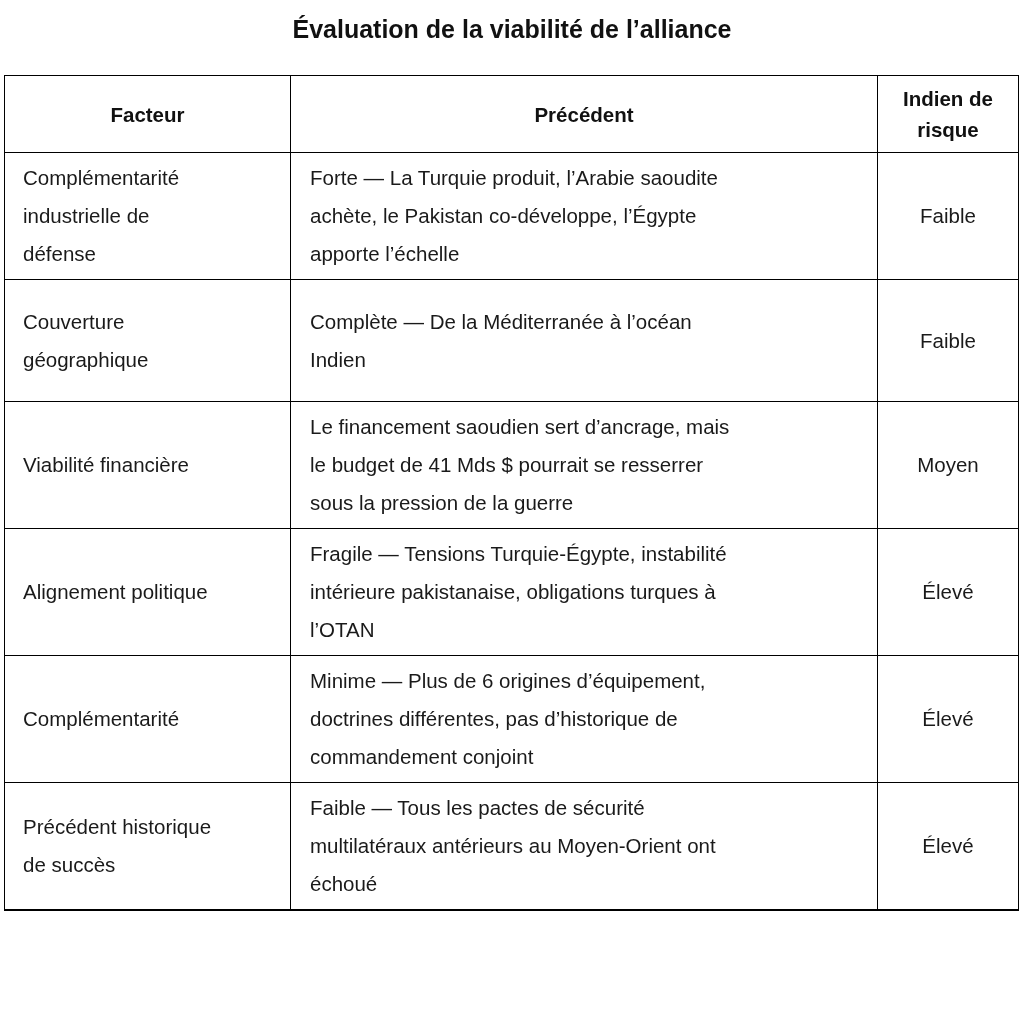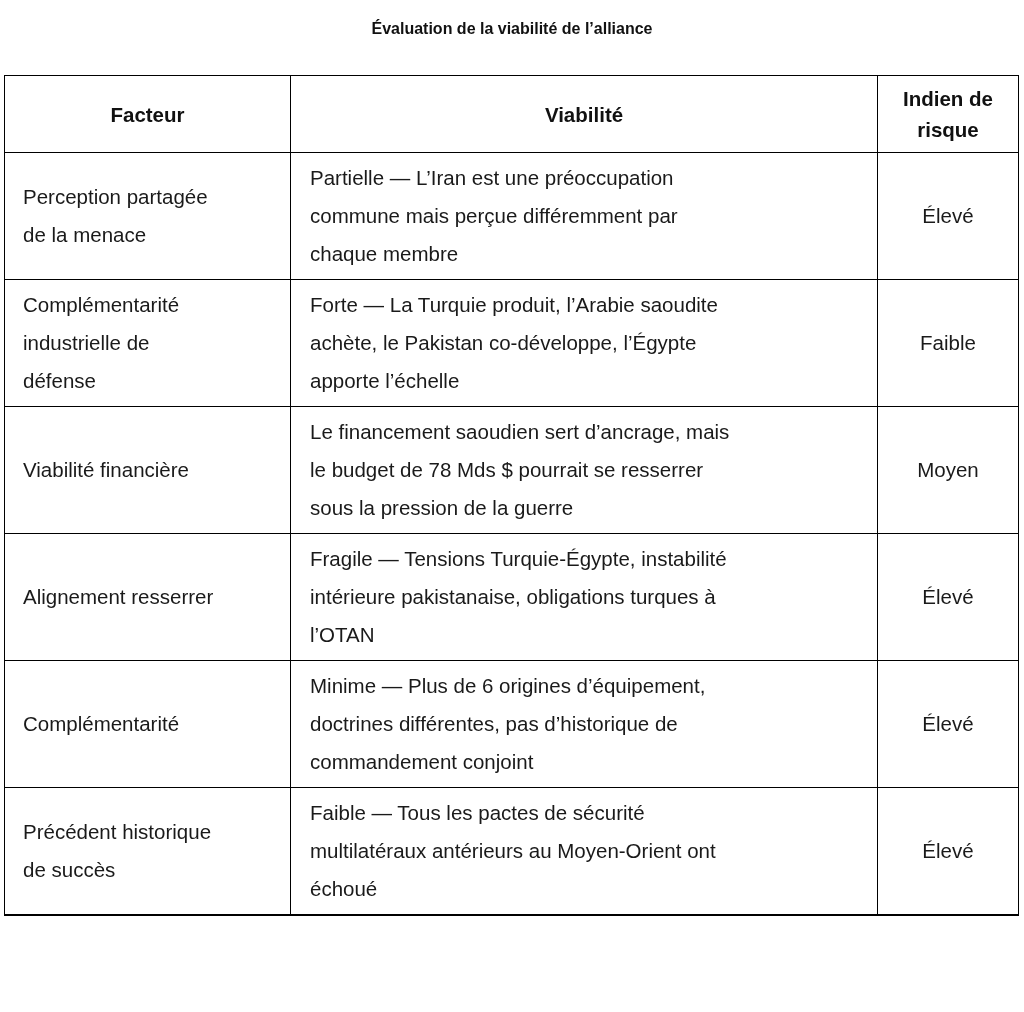"Évaluation de la viabilité de" .page-title { font-size: 16px -> 25px }
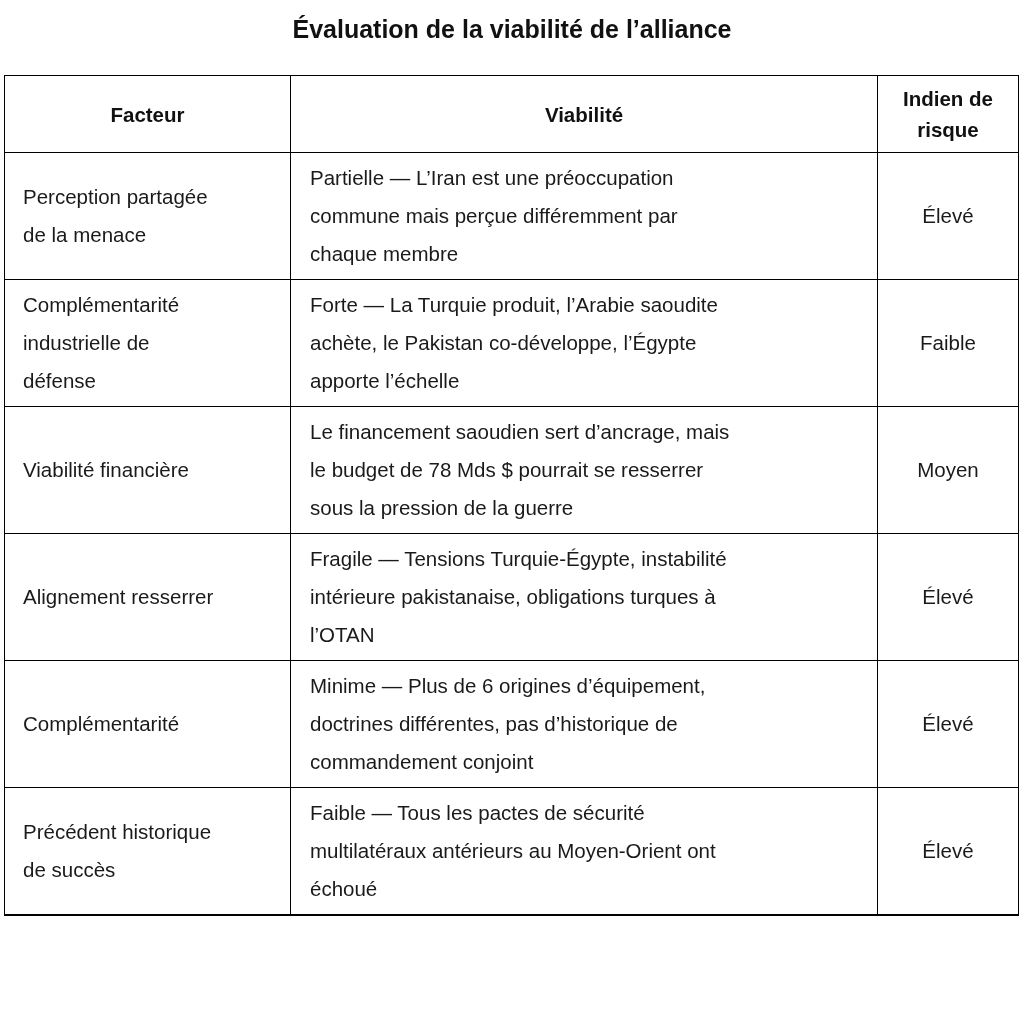"Viabilité" th { text: Viabilité -> Précédent }
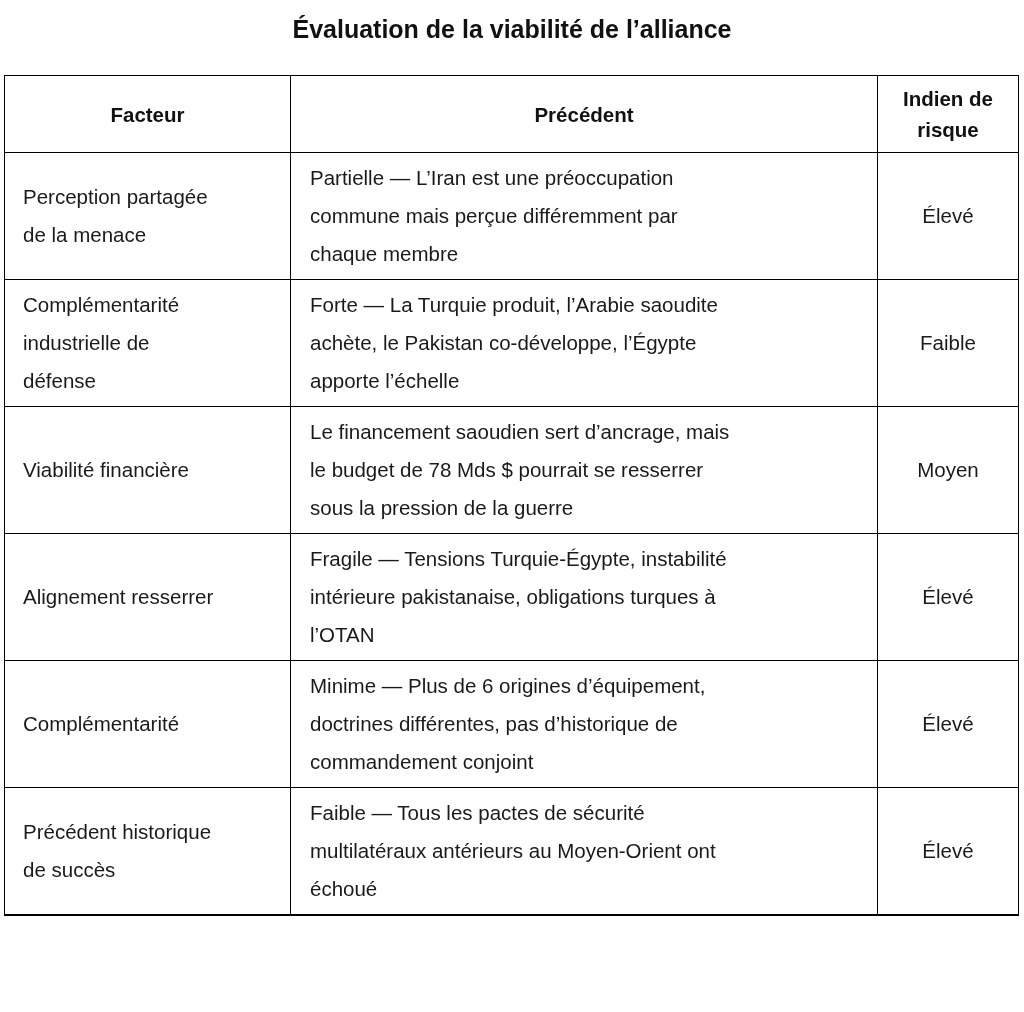"Perception partagée" tr { html: <tr> <td>Perception partagée de la menace</td> <td>Partielle — L’Iran est une préoccupation commune mais perçue différemment par chaque membre</td> <td>Élevé</td> </tr> -> none }
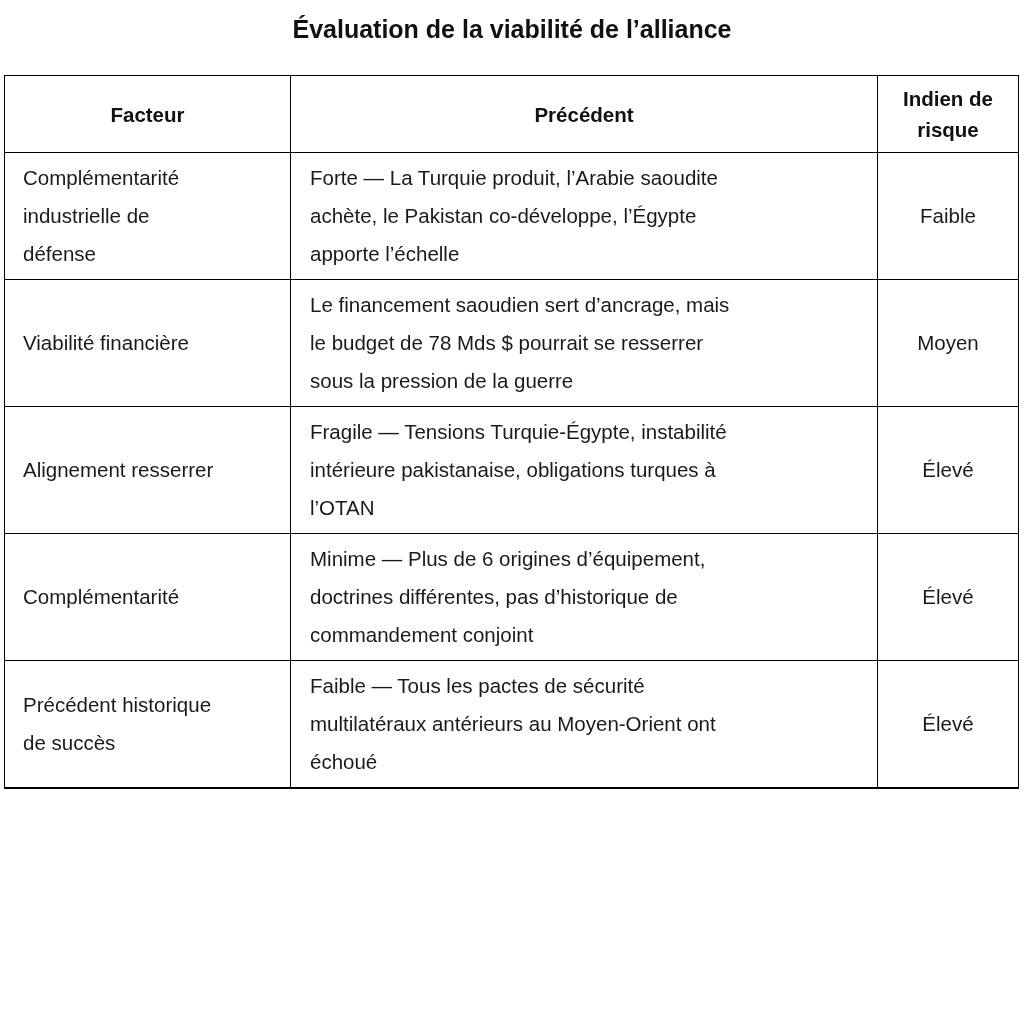"Couverture" tr { html: none -> <tr> <td>Couverture géographique</td> <td>Complète — De la Méditerranée à l’océan Indien</td> <td>Faible</td> </tr> }
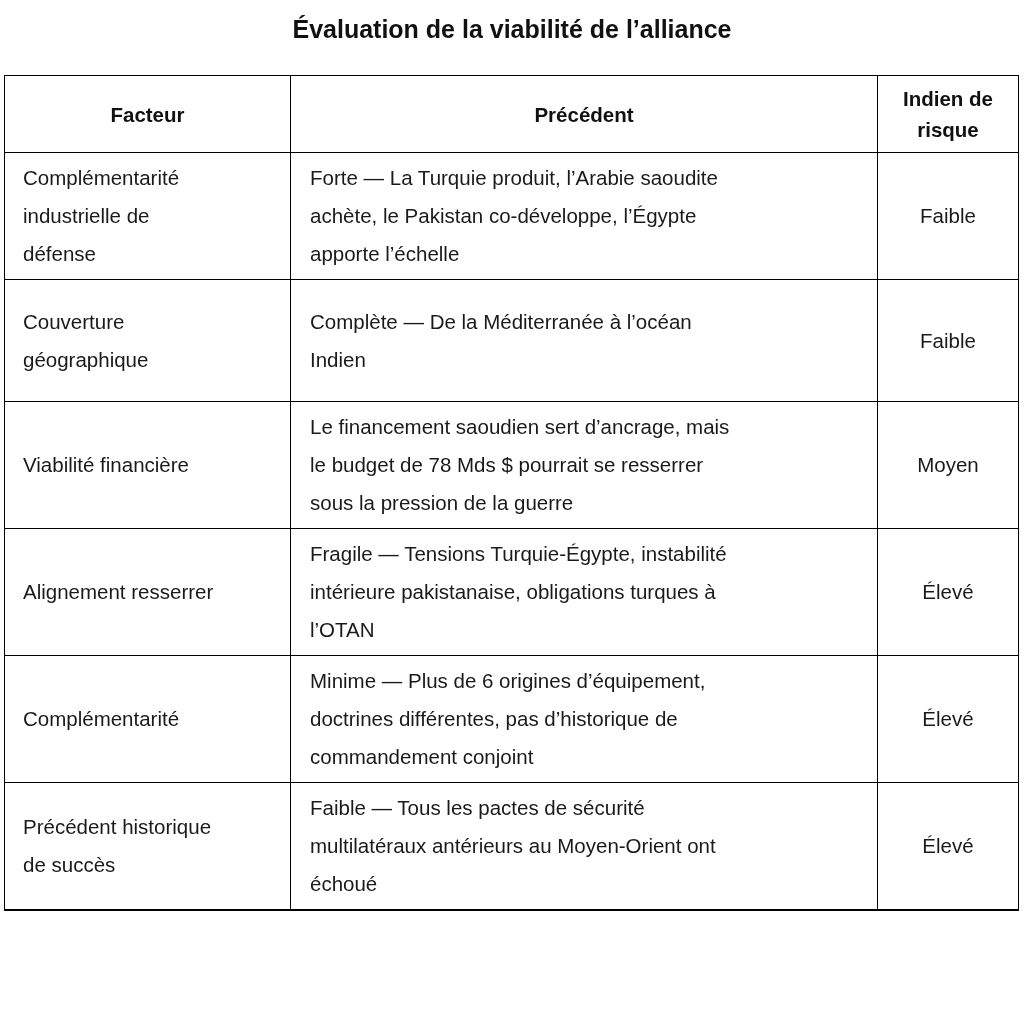"Le financement saoudien sert d’ancrage," td.cell-evaluation { text: 78 -> 41 }
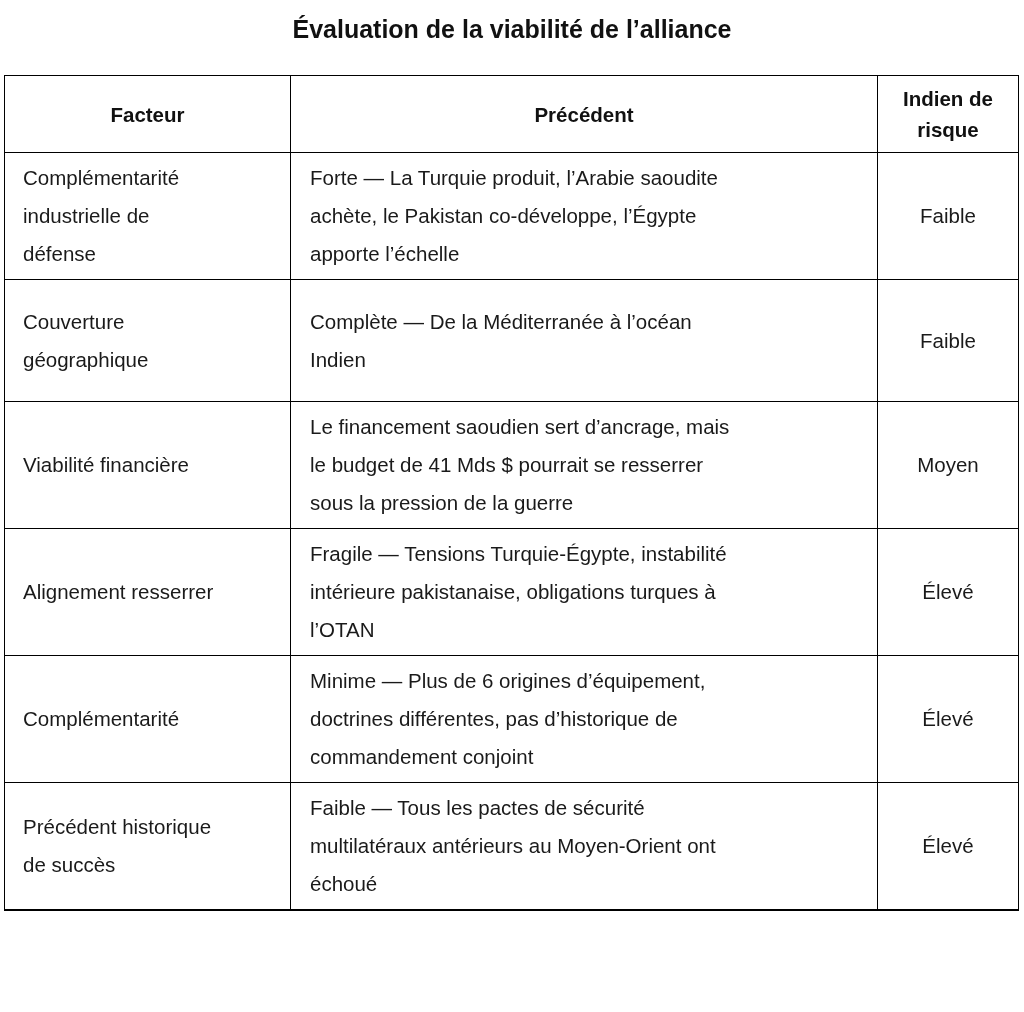"Alignement resserrer" td.cell-facteur { text: resserrer -> politique }
